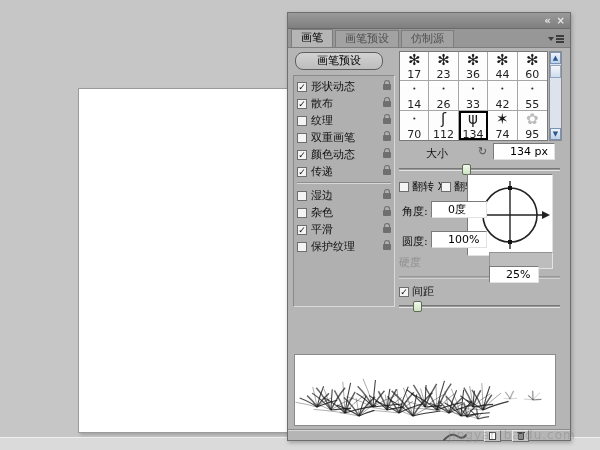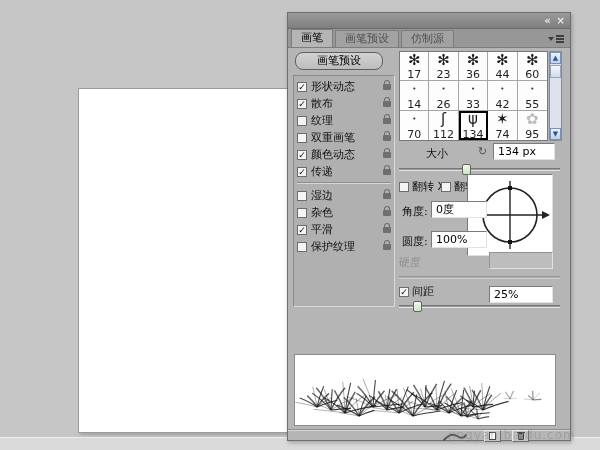"134 px" .field { padding-left: 4px -> 16px }
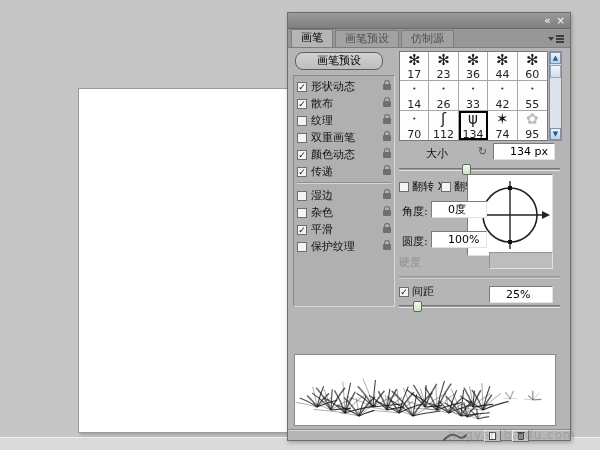"25%" div.field { top: 237px -> 217px; width: 64px -> 50px }
